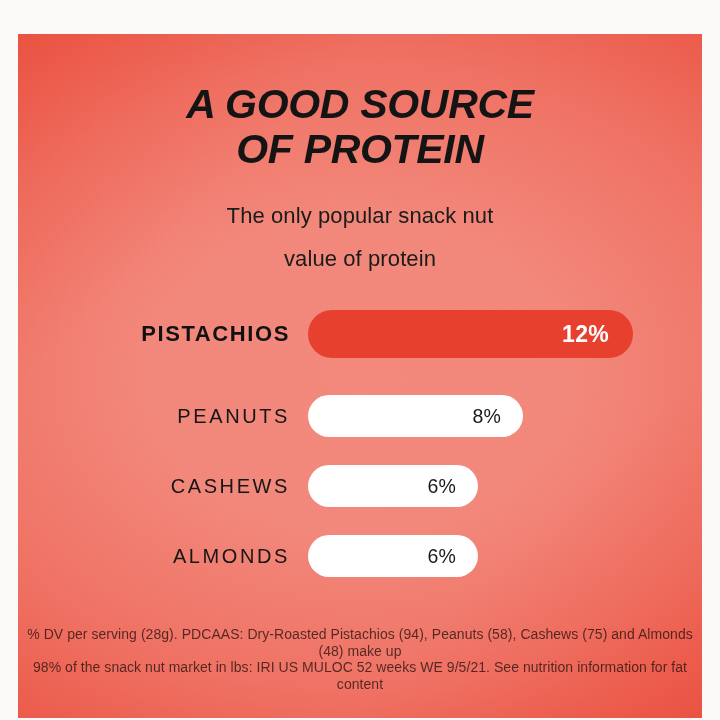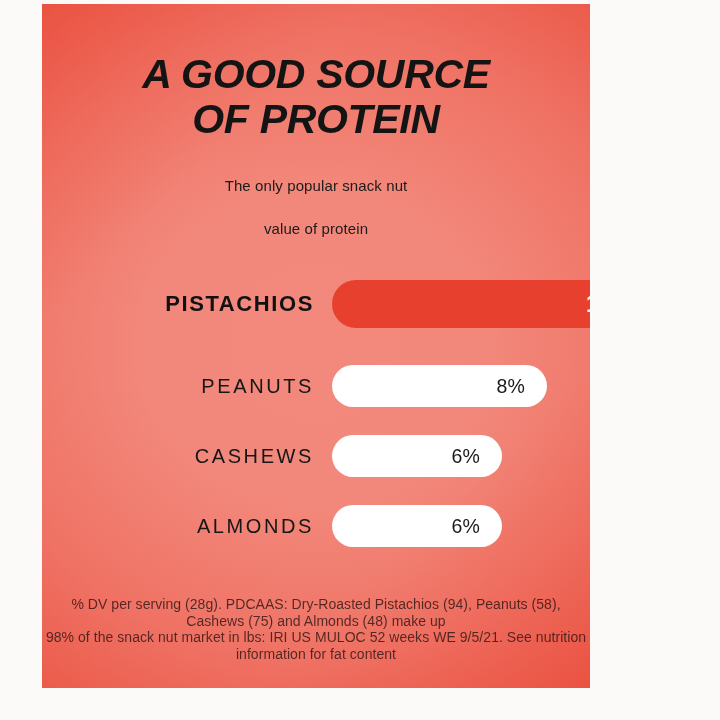"A GOOD SOURCE" .page { margin-left: 24px -> none; top: 4px -> 34px; width: 548px -> 684px }
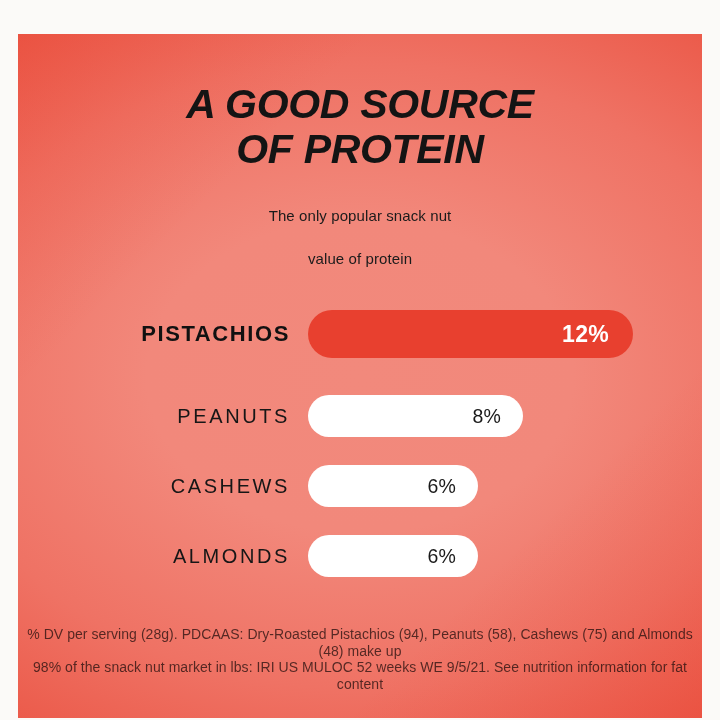"The only popular snack nut" .subtitle { font-size: 15px -> 22px }
